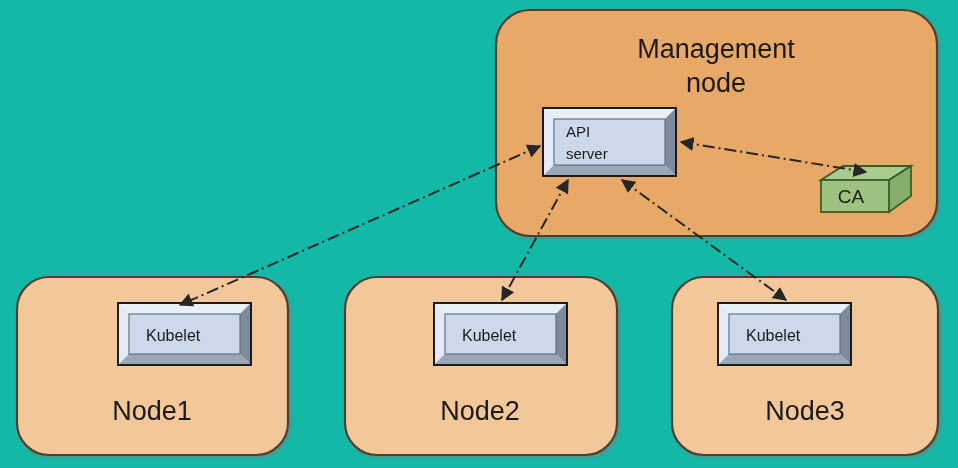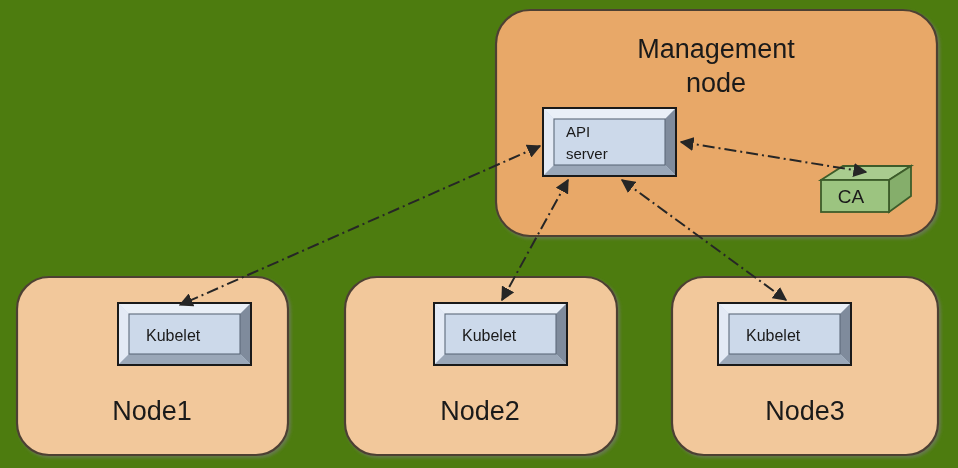"Management" #canvas { background: #4d7c0f -> #14b8a6 }
